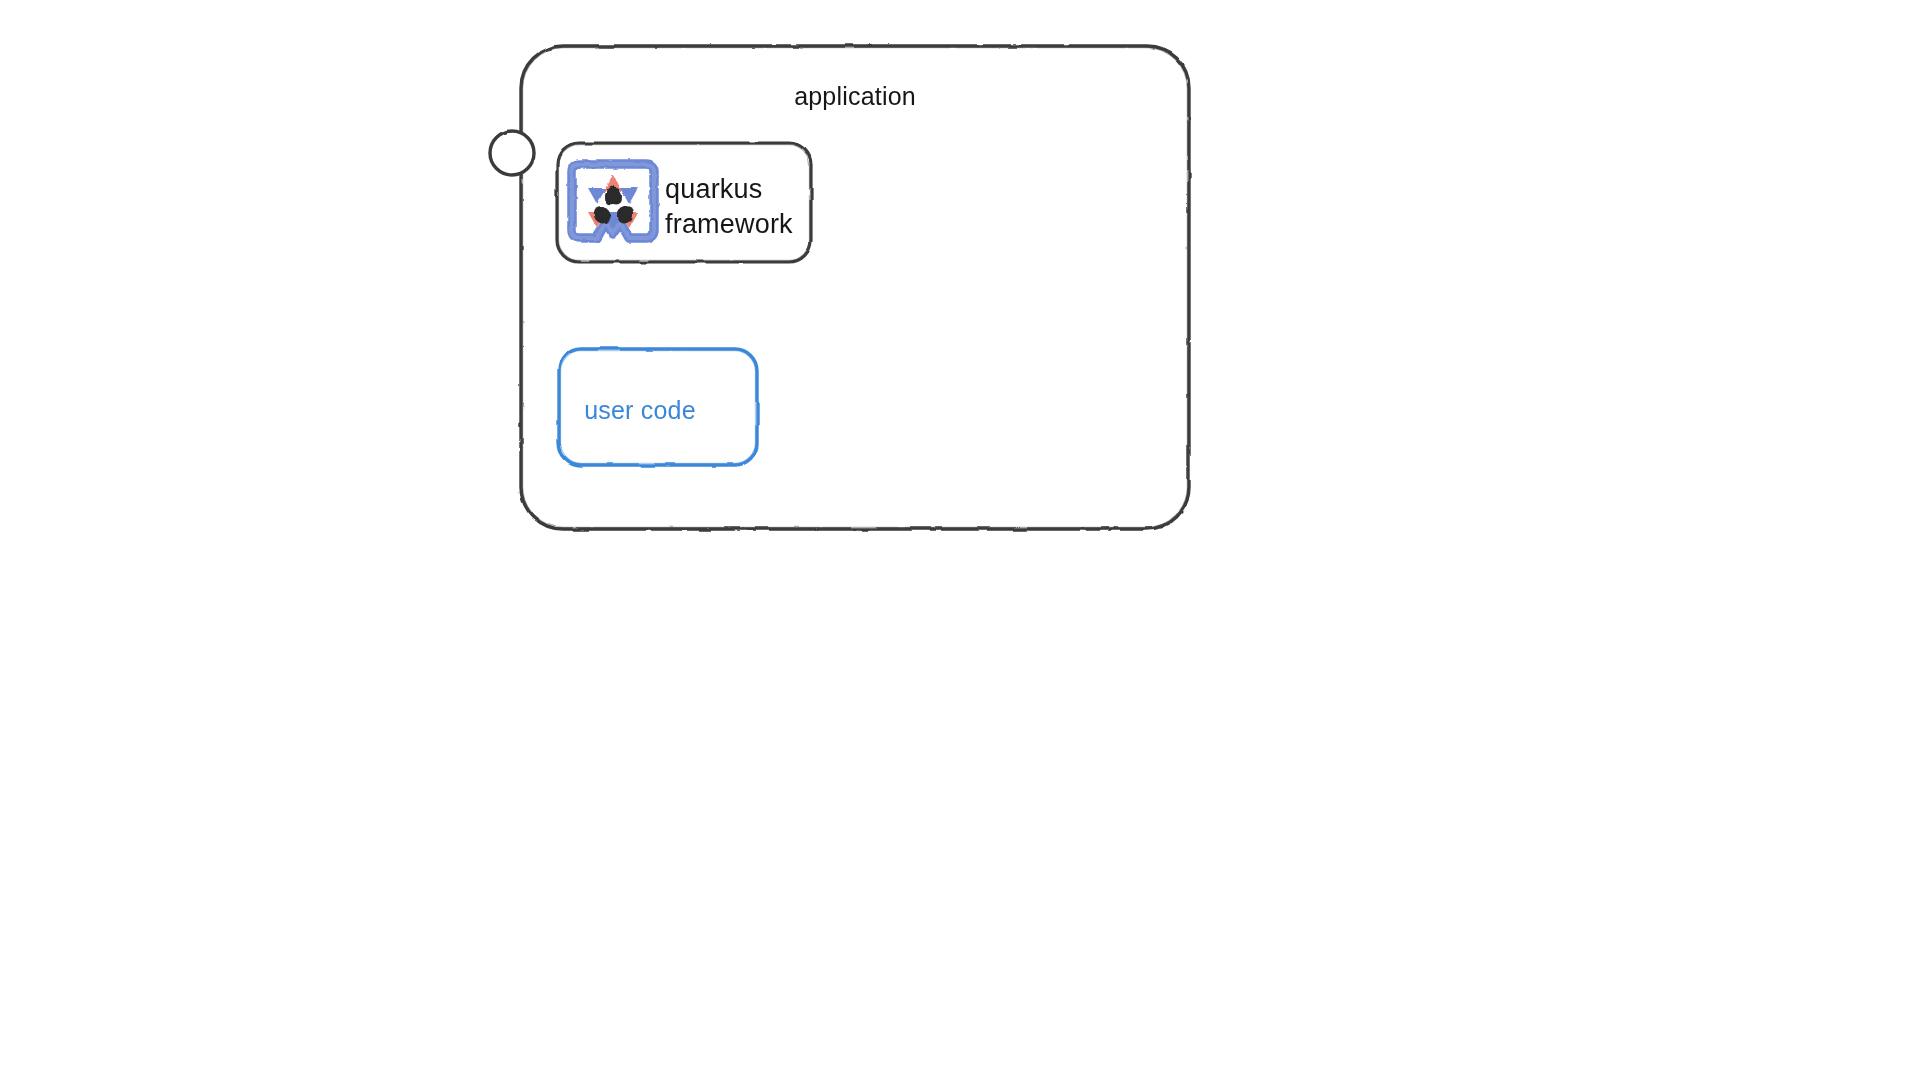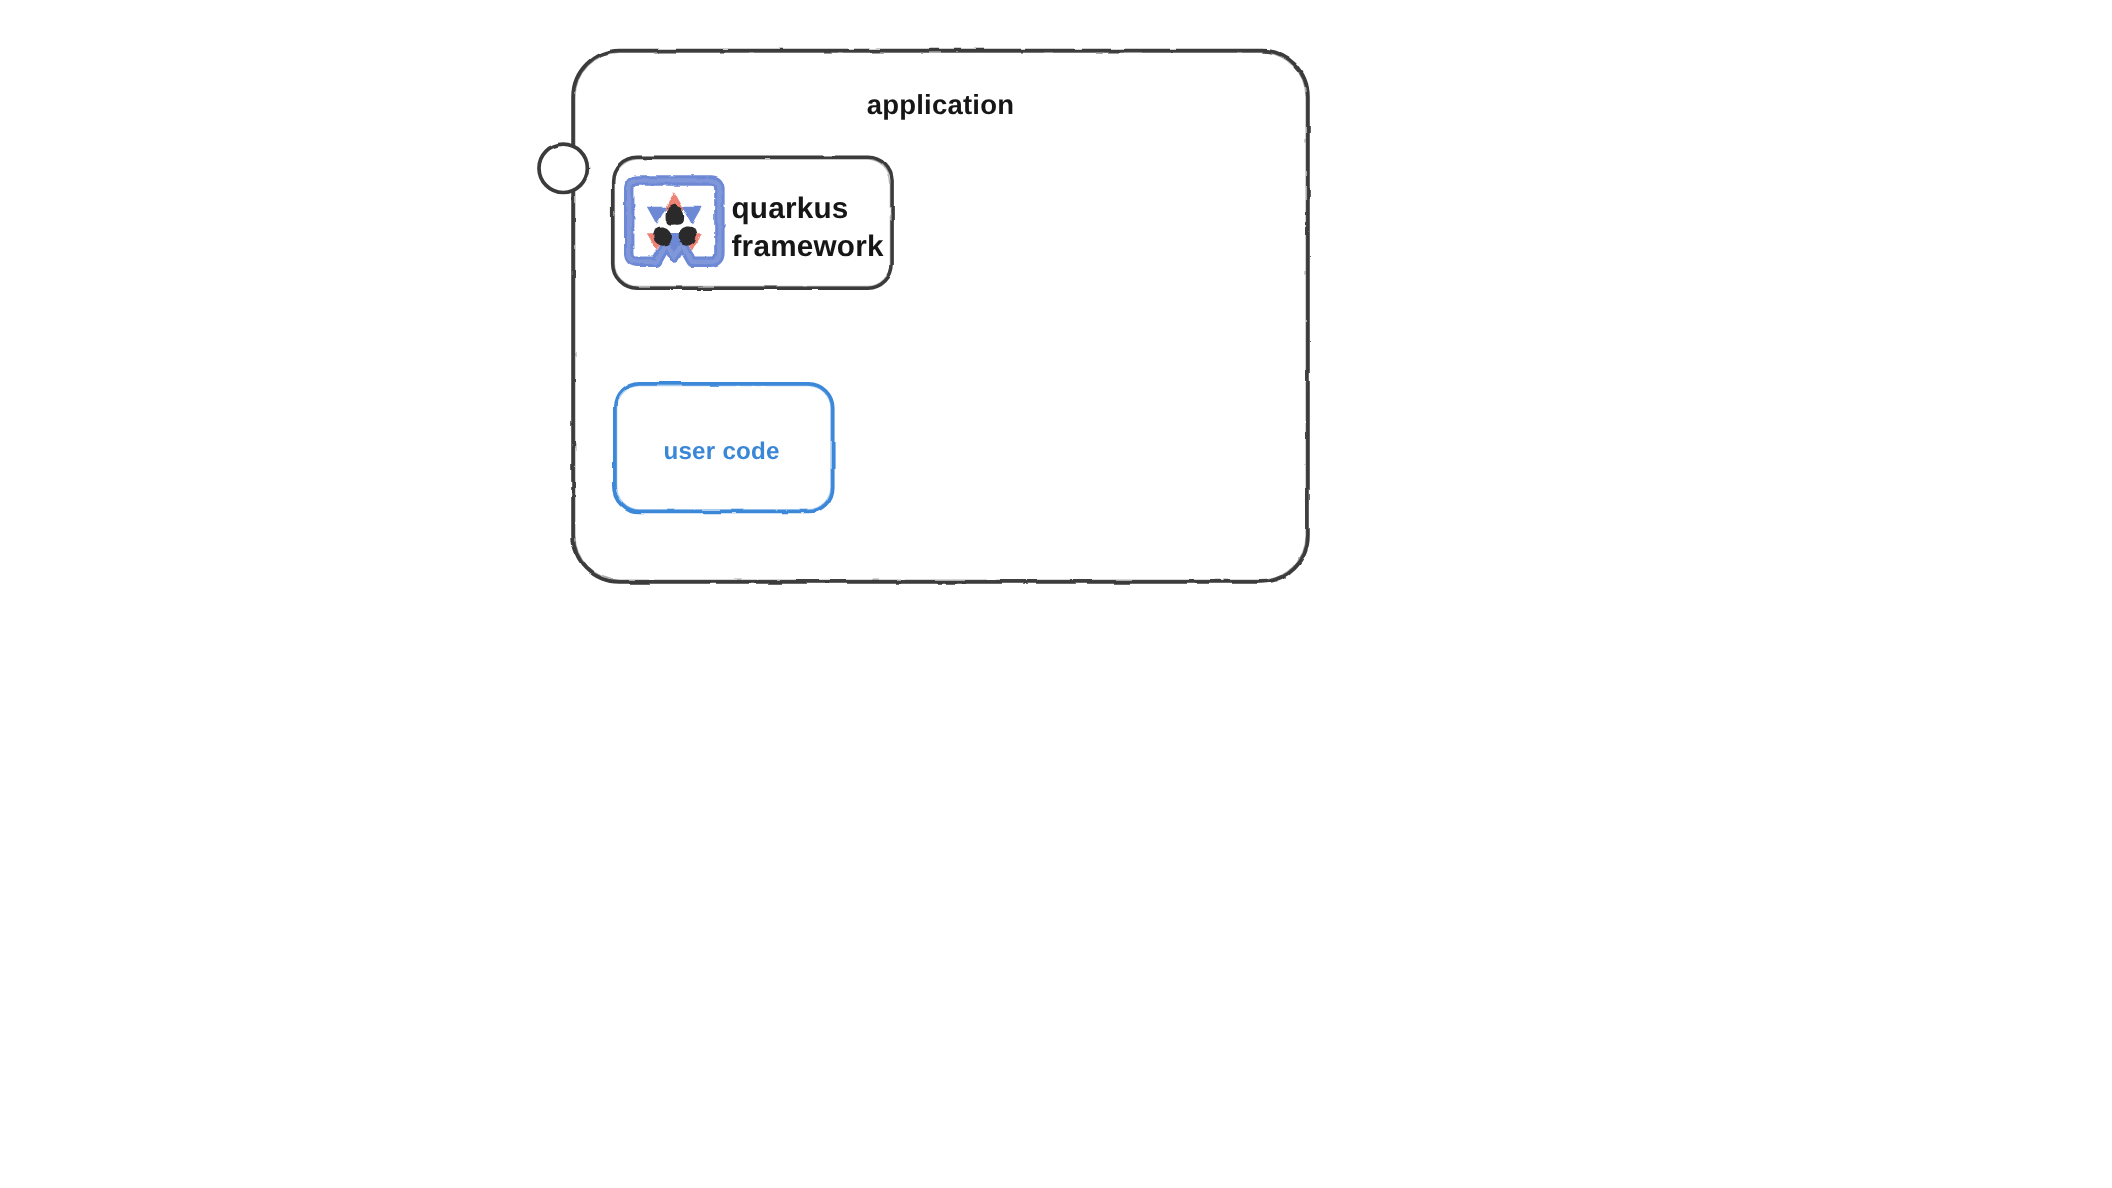"application" .label { font-weight: 700 -> 400 }
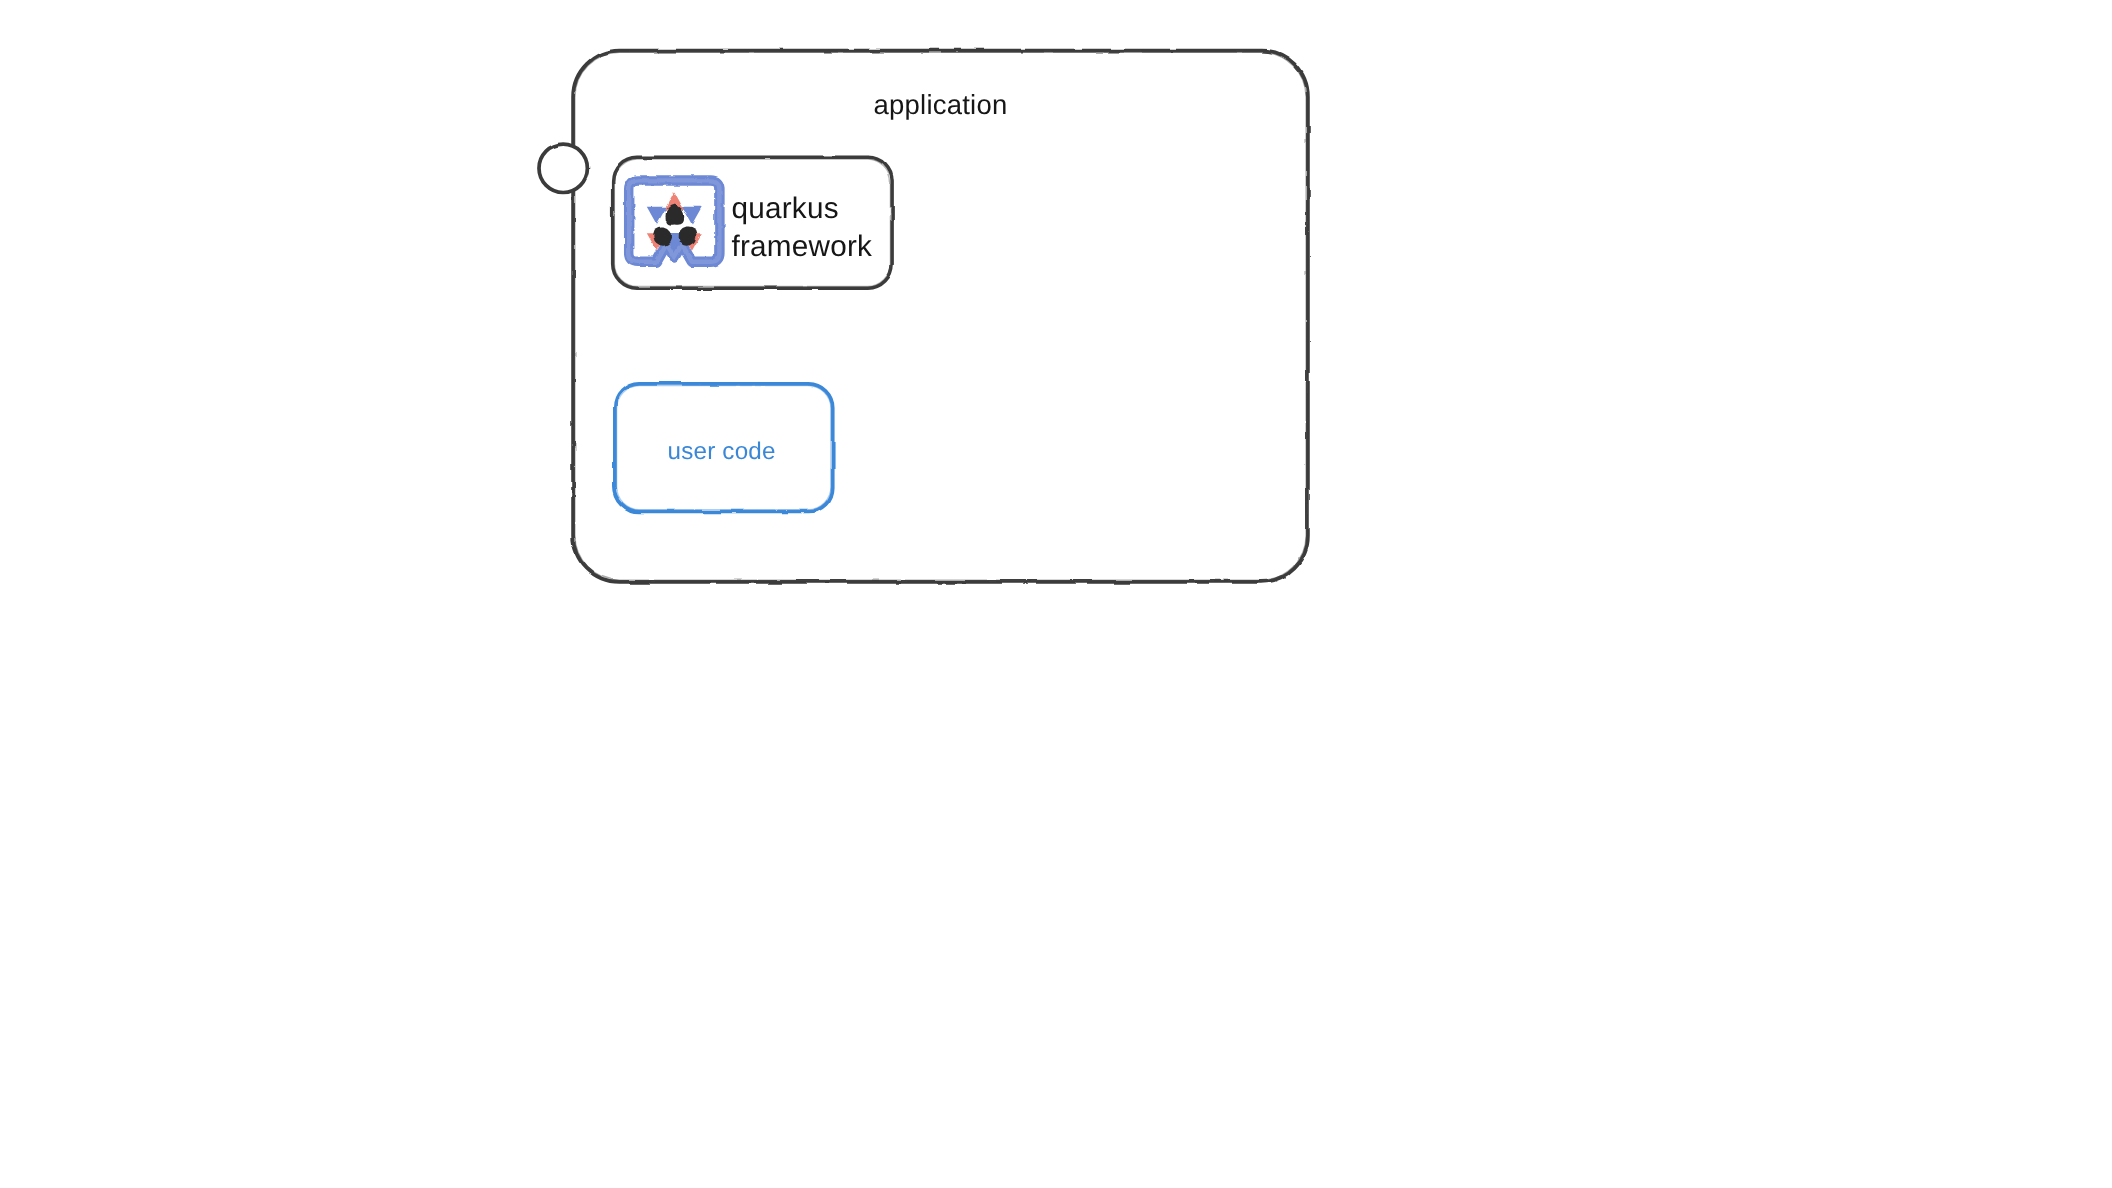"user code" #usercode-label { font-size: 22px -> 25px; padding-left: 16px -> none }
